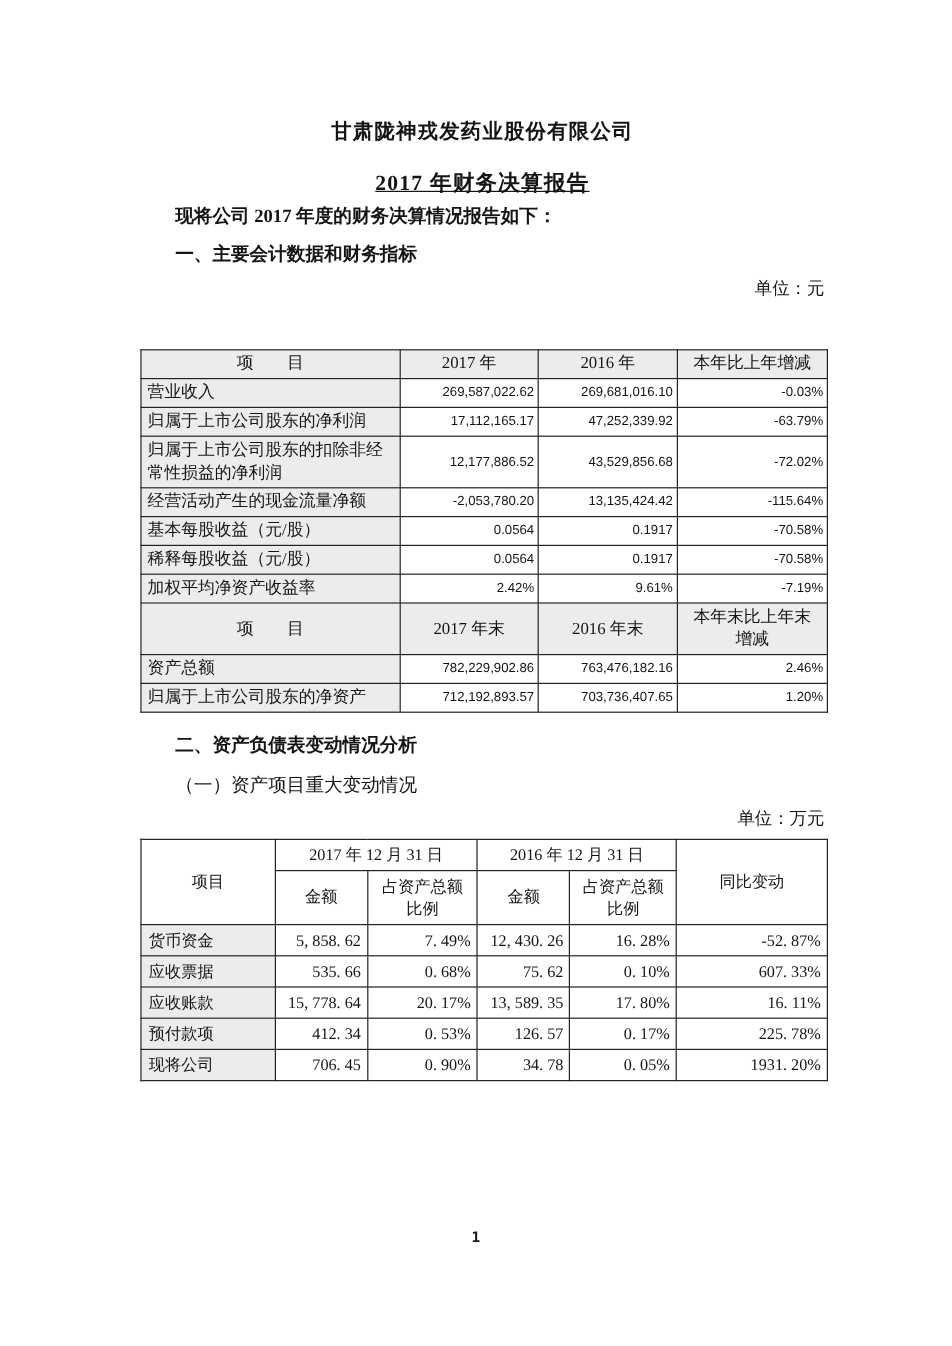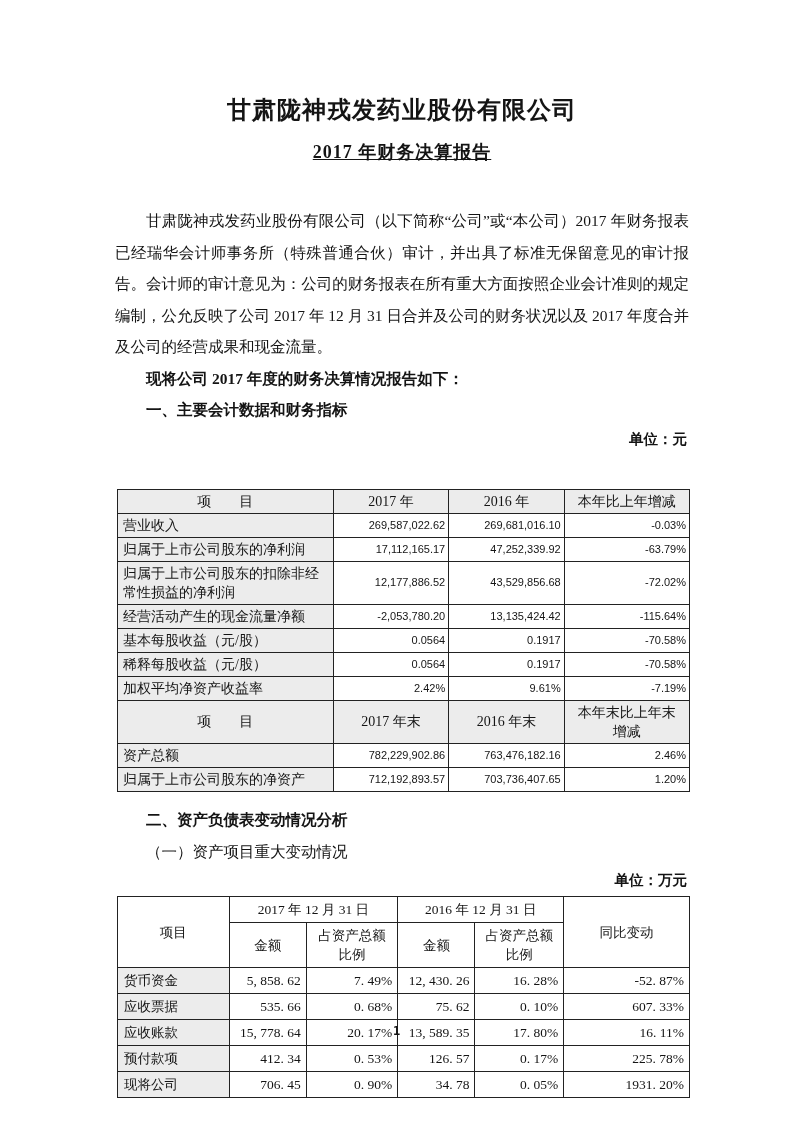"甘肃陇神戎发药业股份有限公司" .doc-title { font-size: 24px -> 17px }
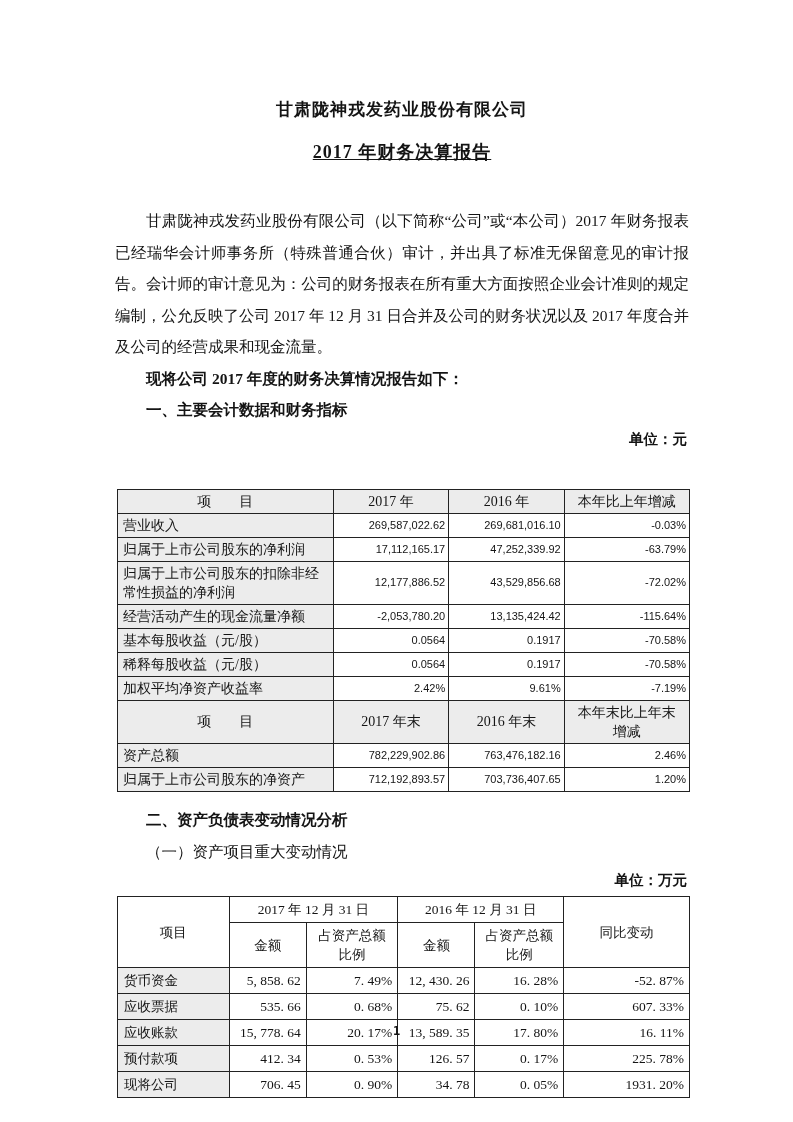"甘肃陇神戎发药业股份有限公司（以下简称“公司”或“本公司）2017" p.intro { html: <p>甘肃陇神戎发药业股份有限公司（以下简称“公司”或“本公司）2017 年财务报表已经瑞华会计师事务所（特殊普通合伙）审计，并出具了标准无保留意见的审计报告。会计师的审计意见为：公司的财务报表在所有重大方面按照企业会计准则的规定编制，公允反映了公司 2017 年 12 月 31 日合并及公司的财务状况以及 2017 年度合并及公司的经营成果和现金流量。</p> -> none }
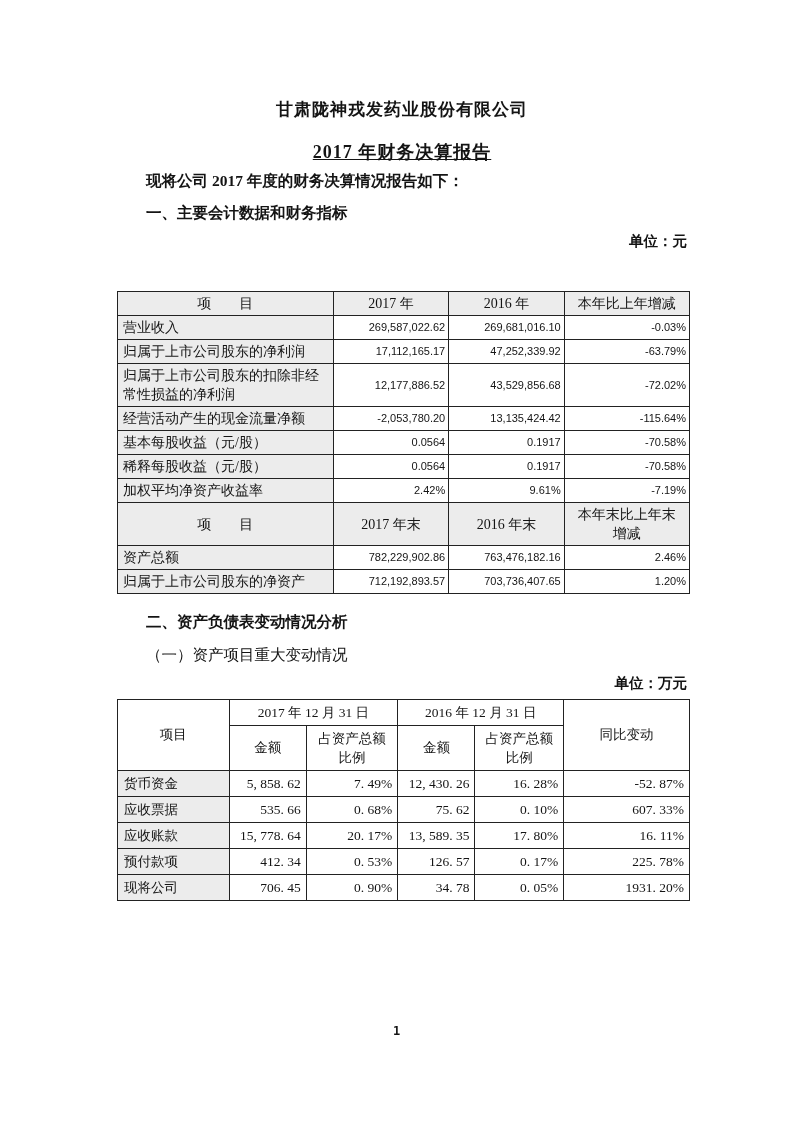"单位：元" .unit-label { font-weight: bold -> none }
